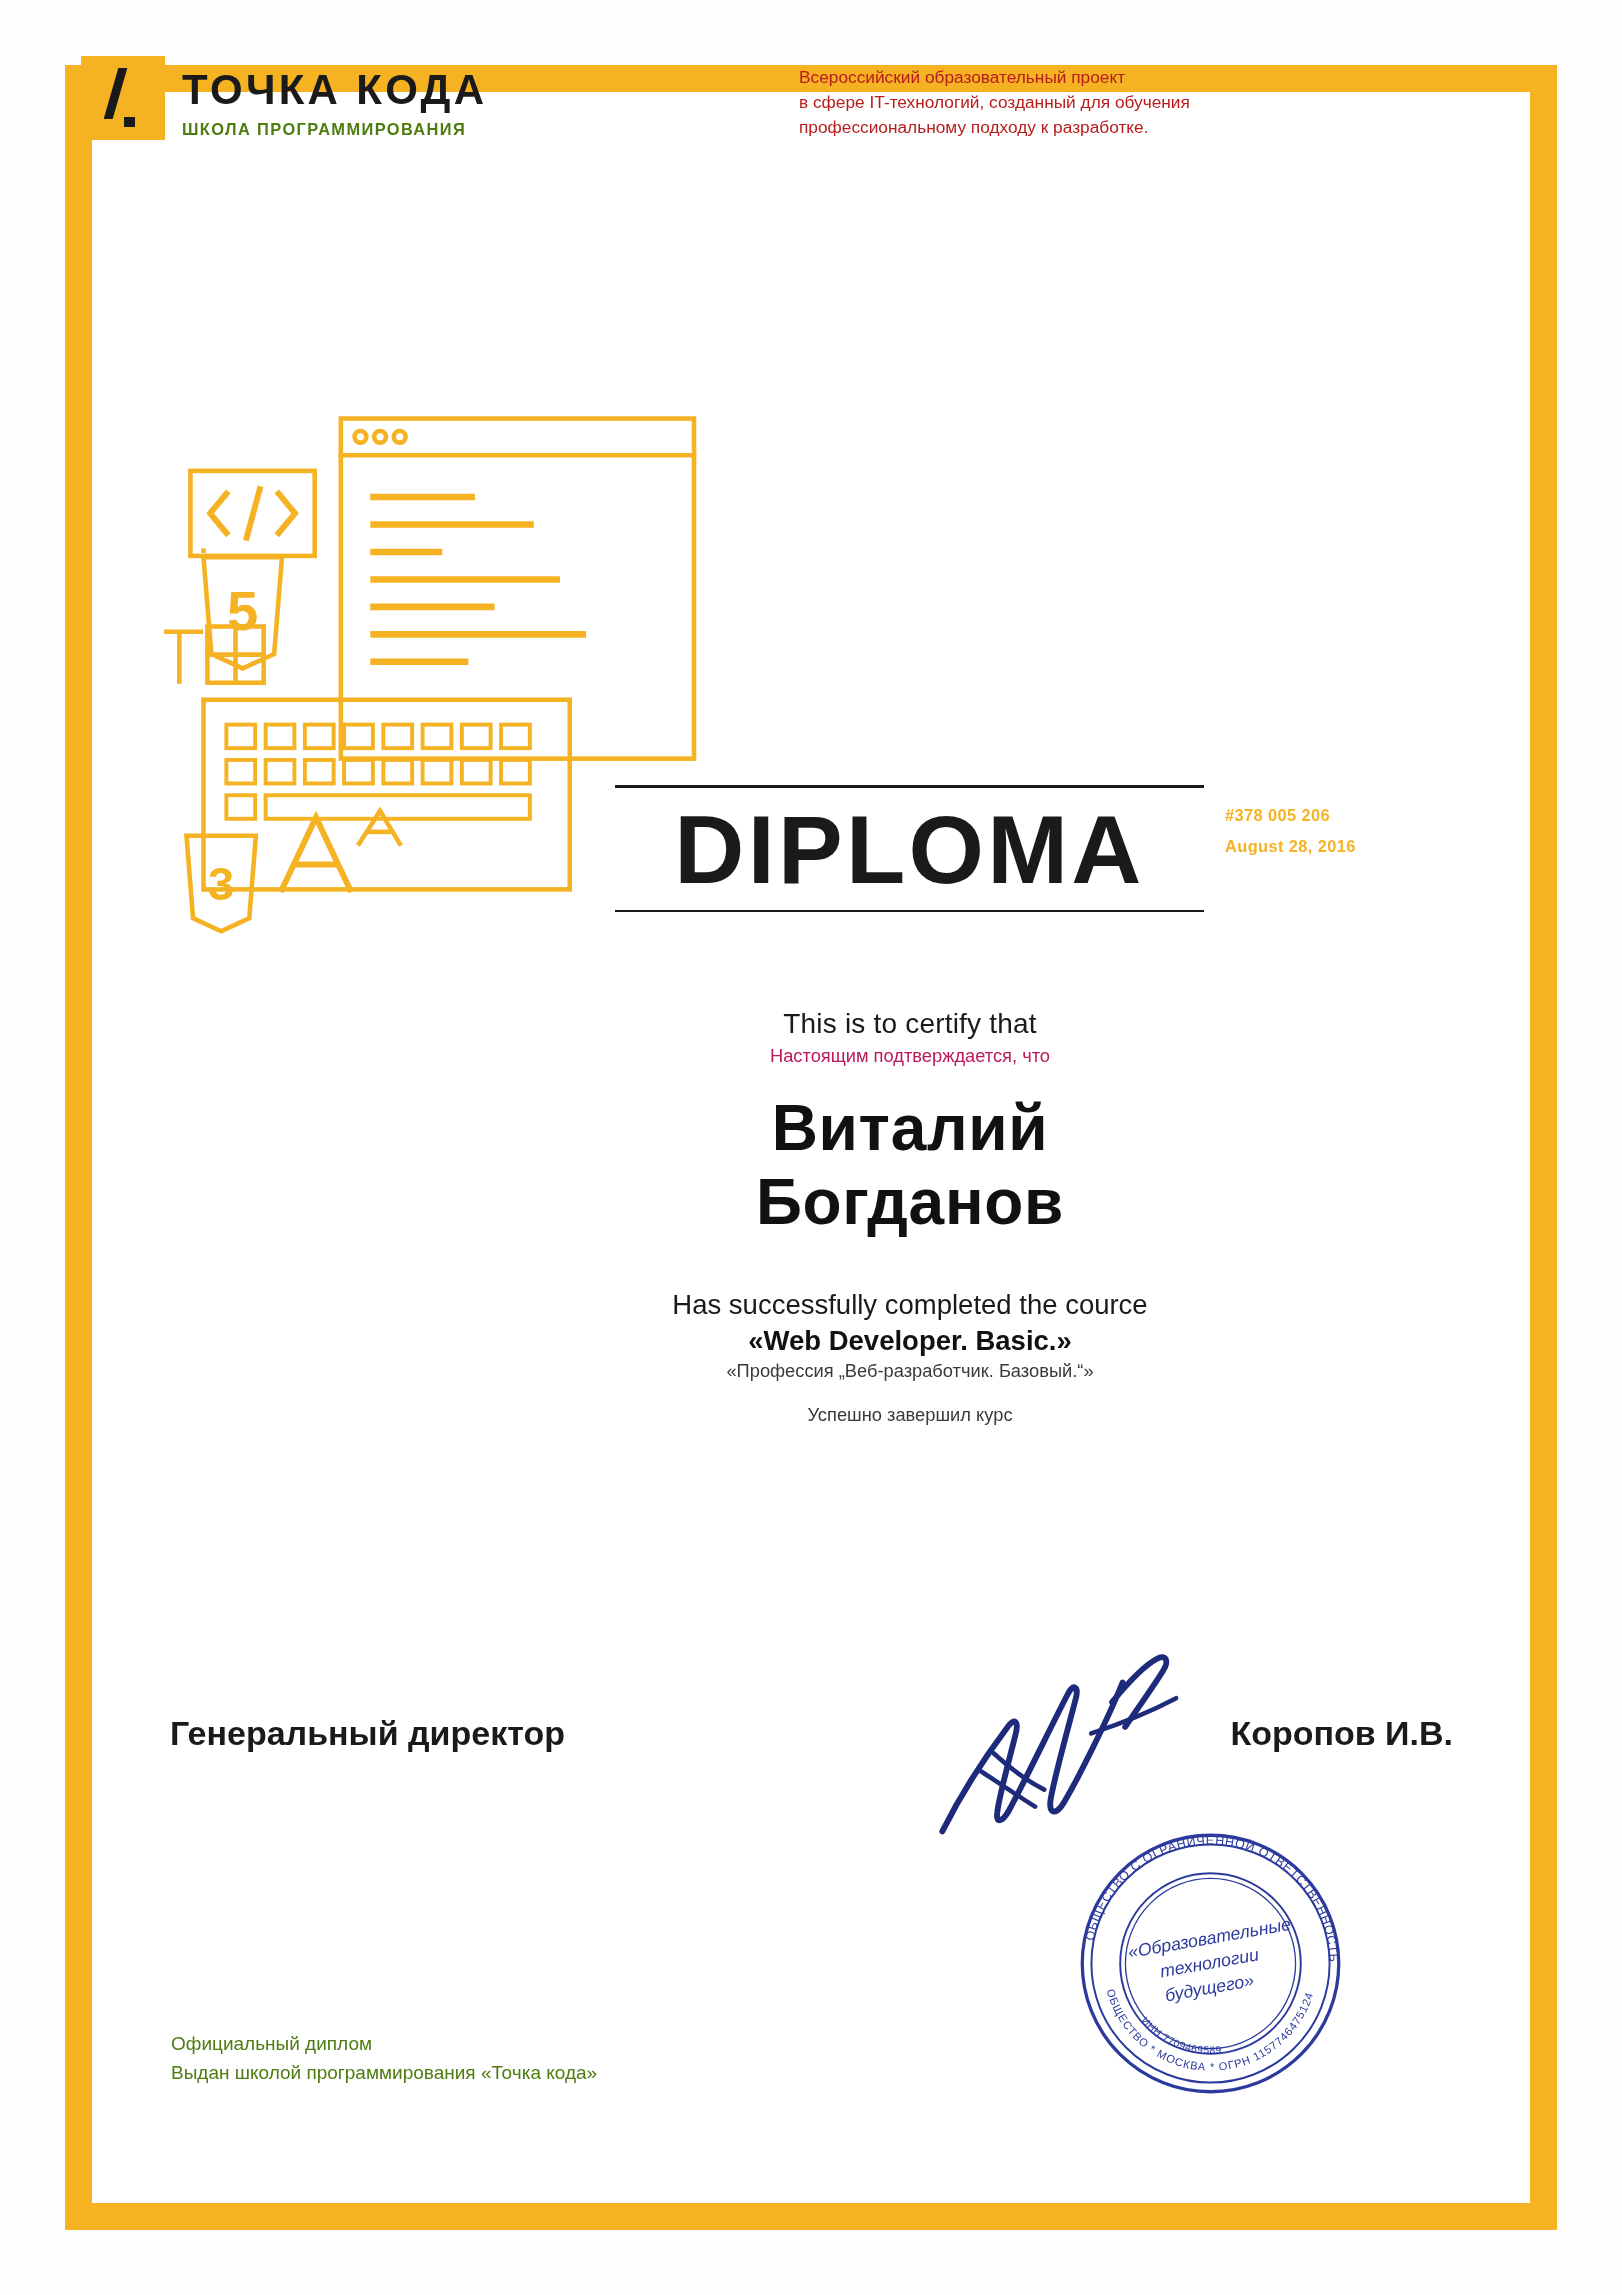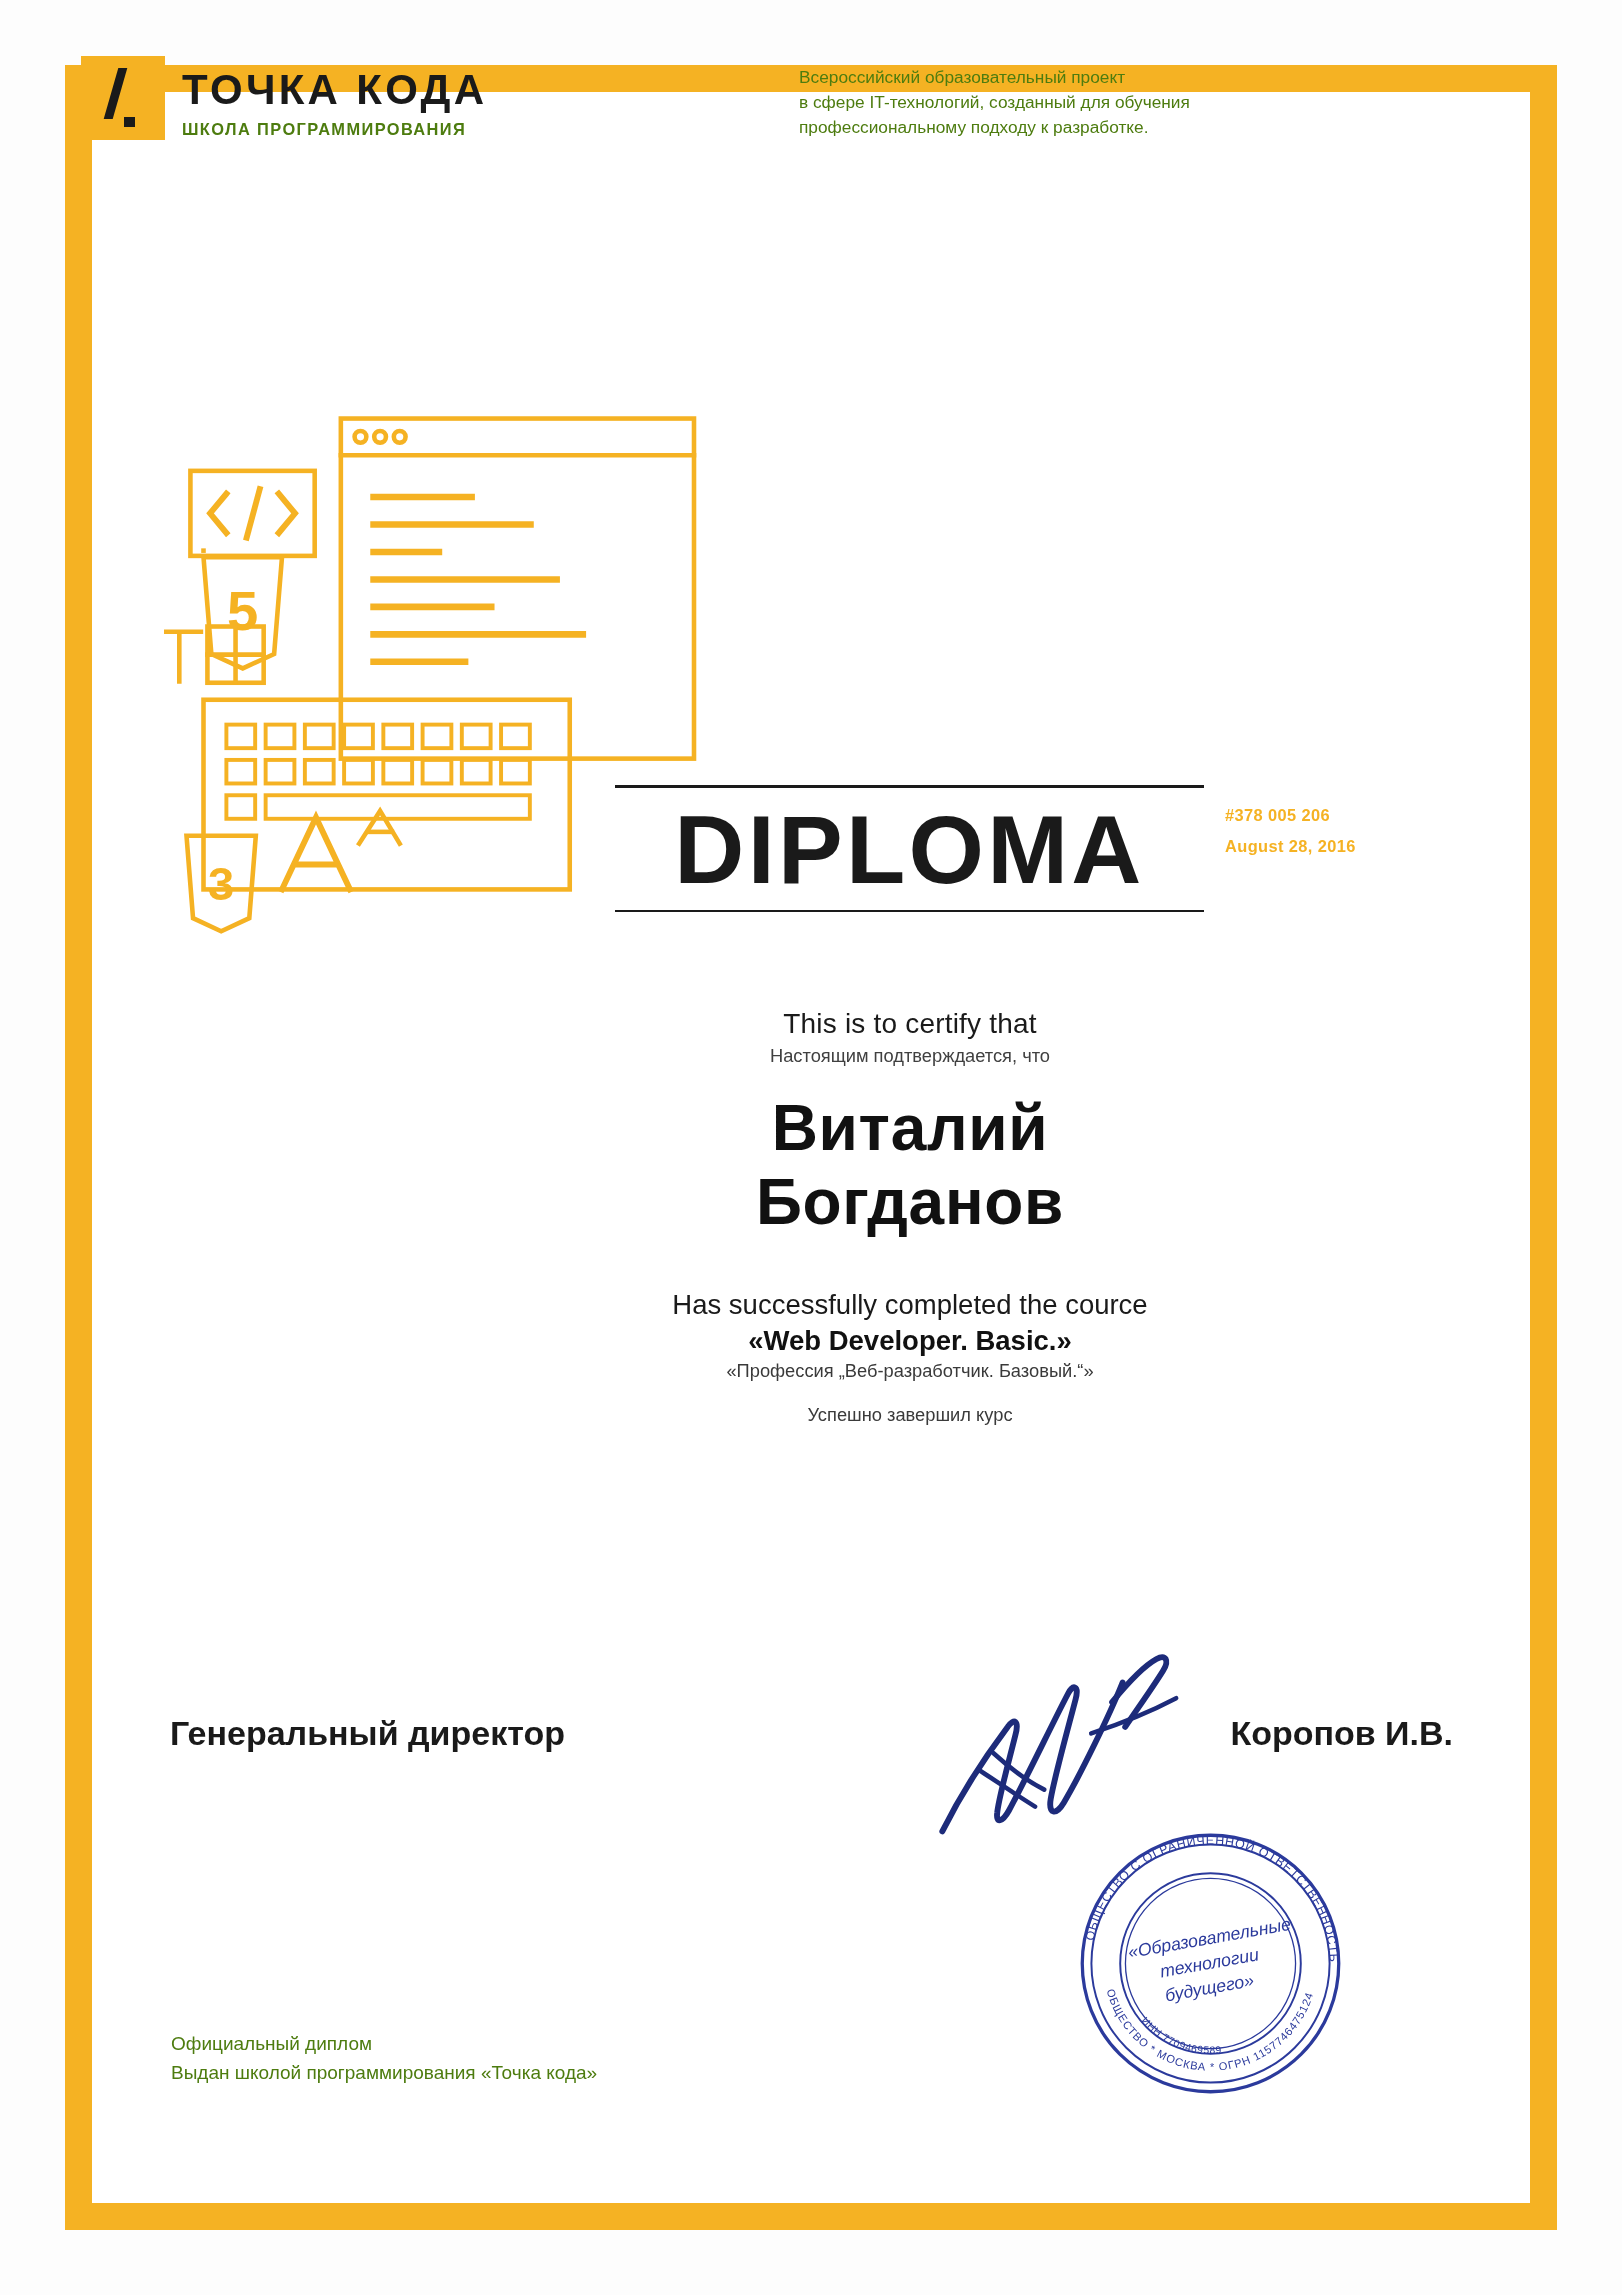"Всероссийский образовательный проект" .header-desc { color: #4d7c0f -> #b91c1c }
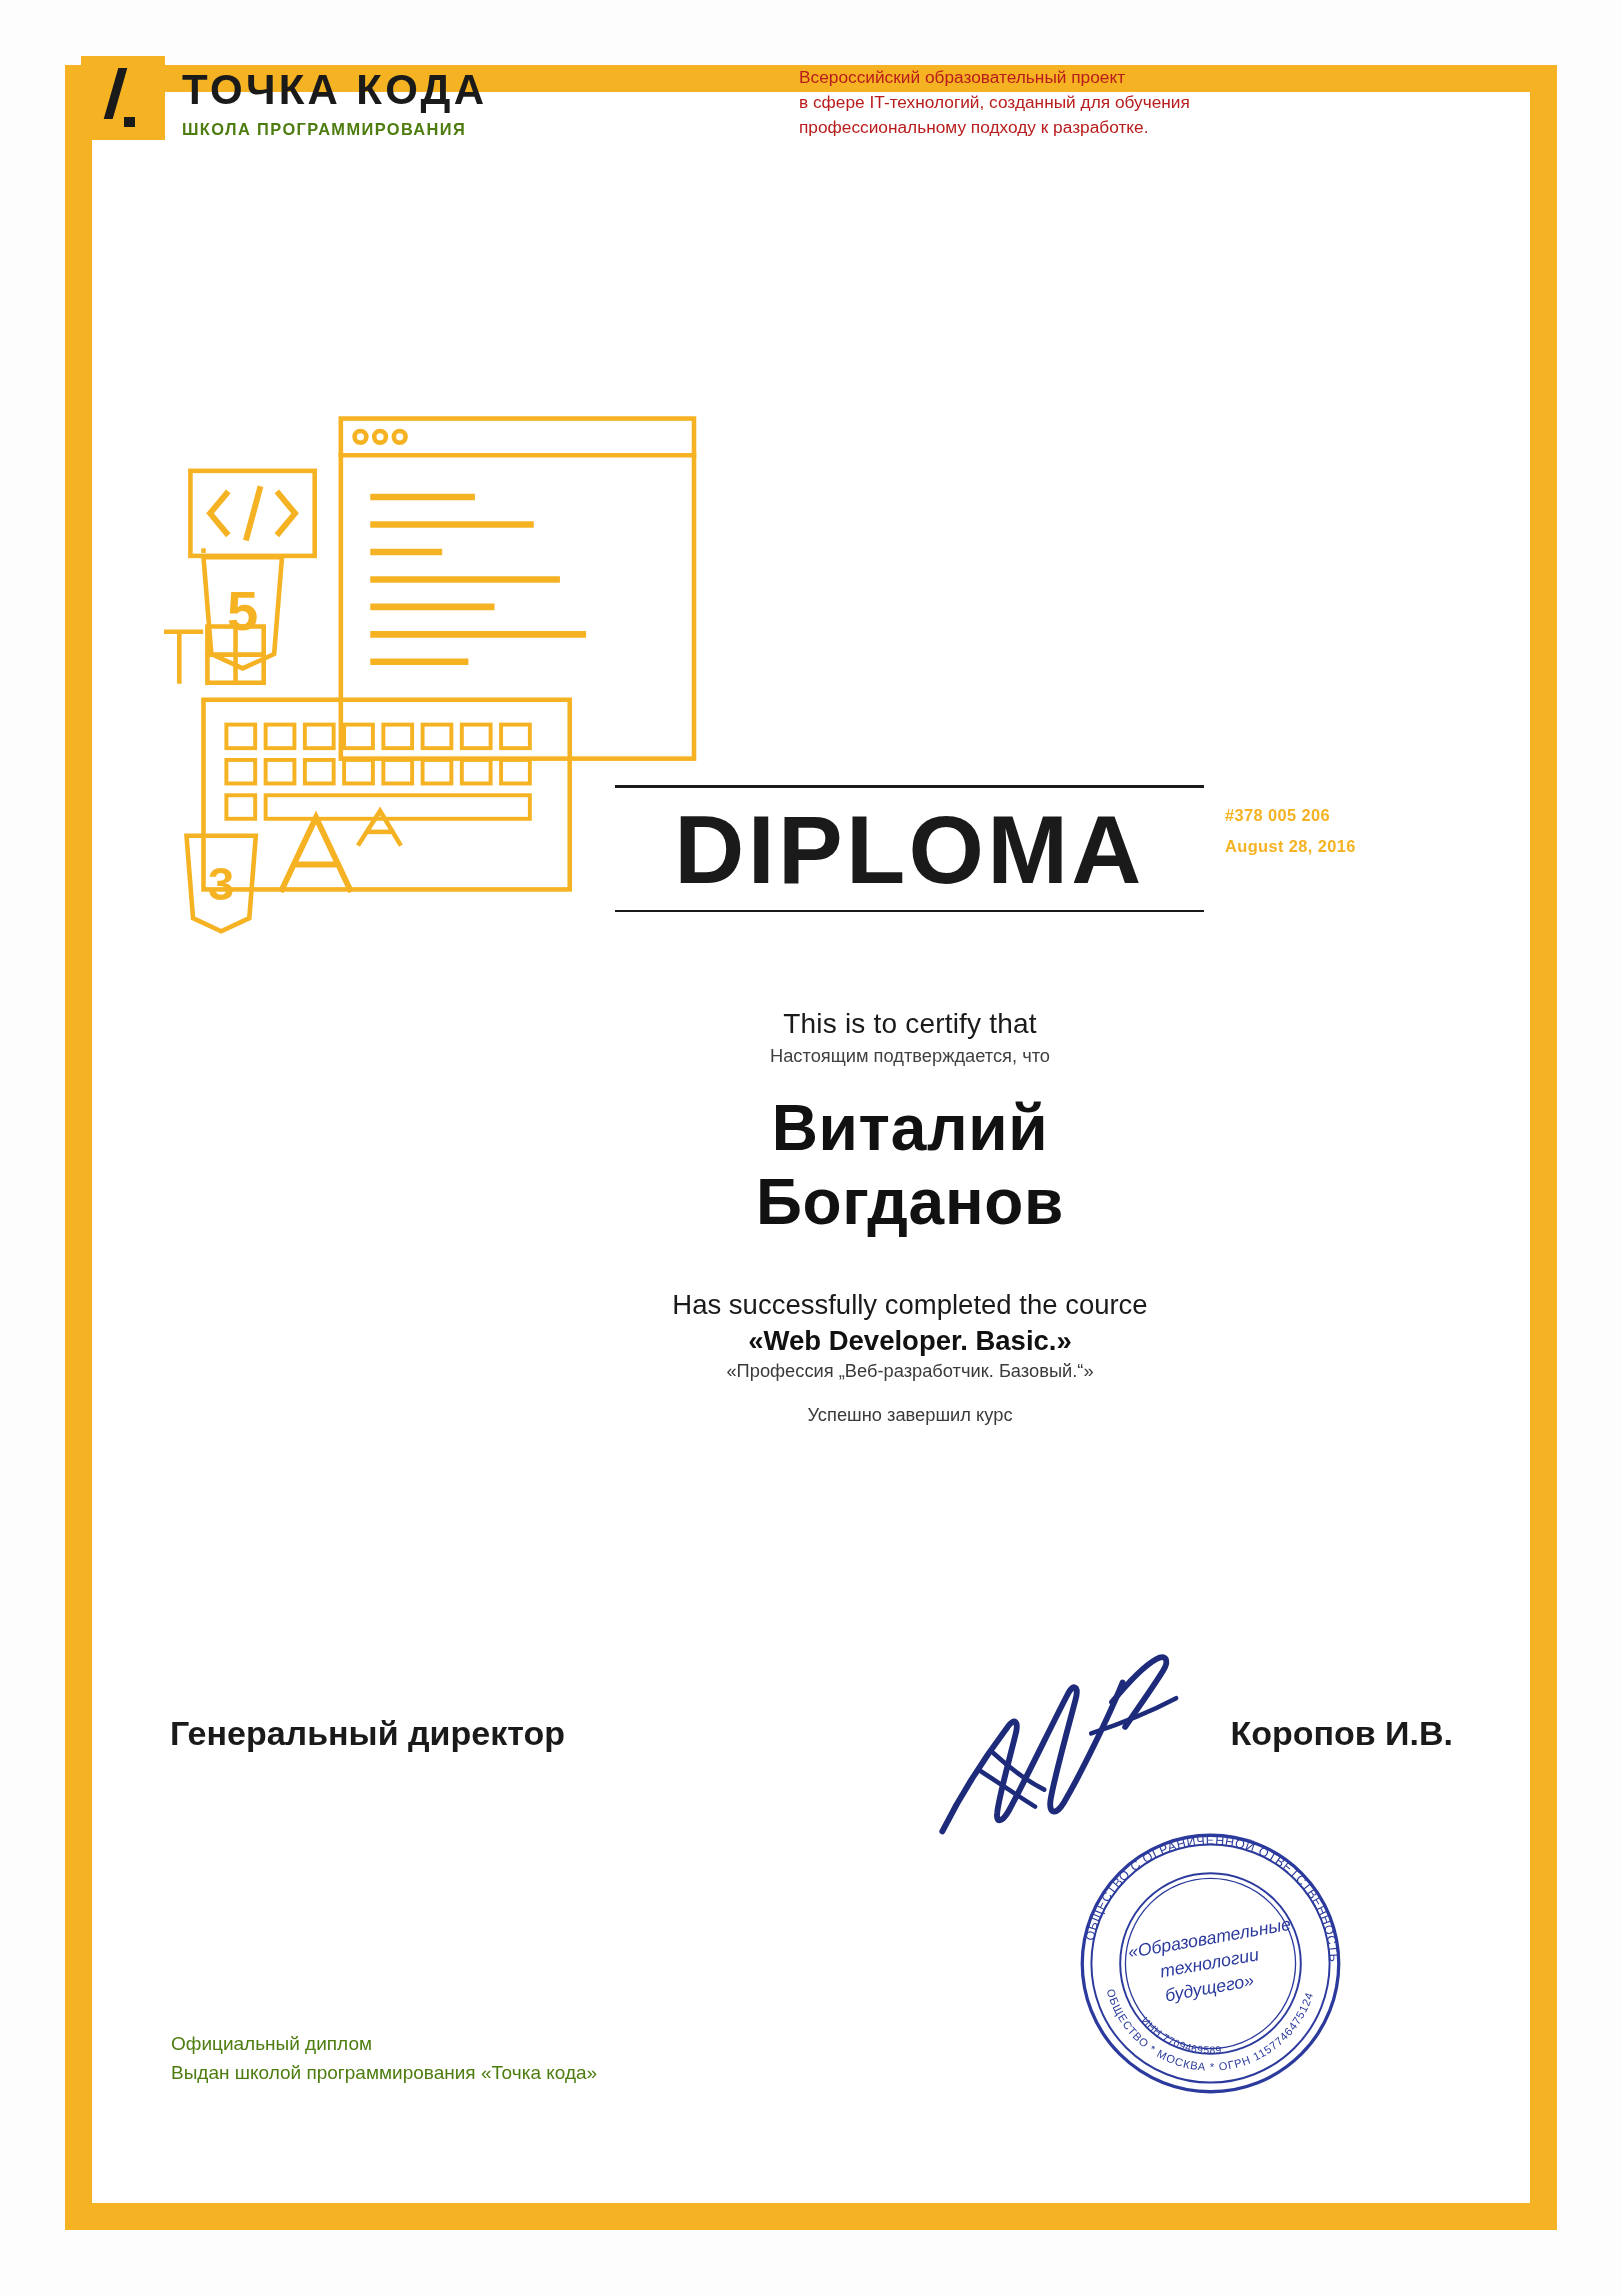"Настоящим подтверждается, что" .certify-ru { color: #404040 -> #be185d }
